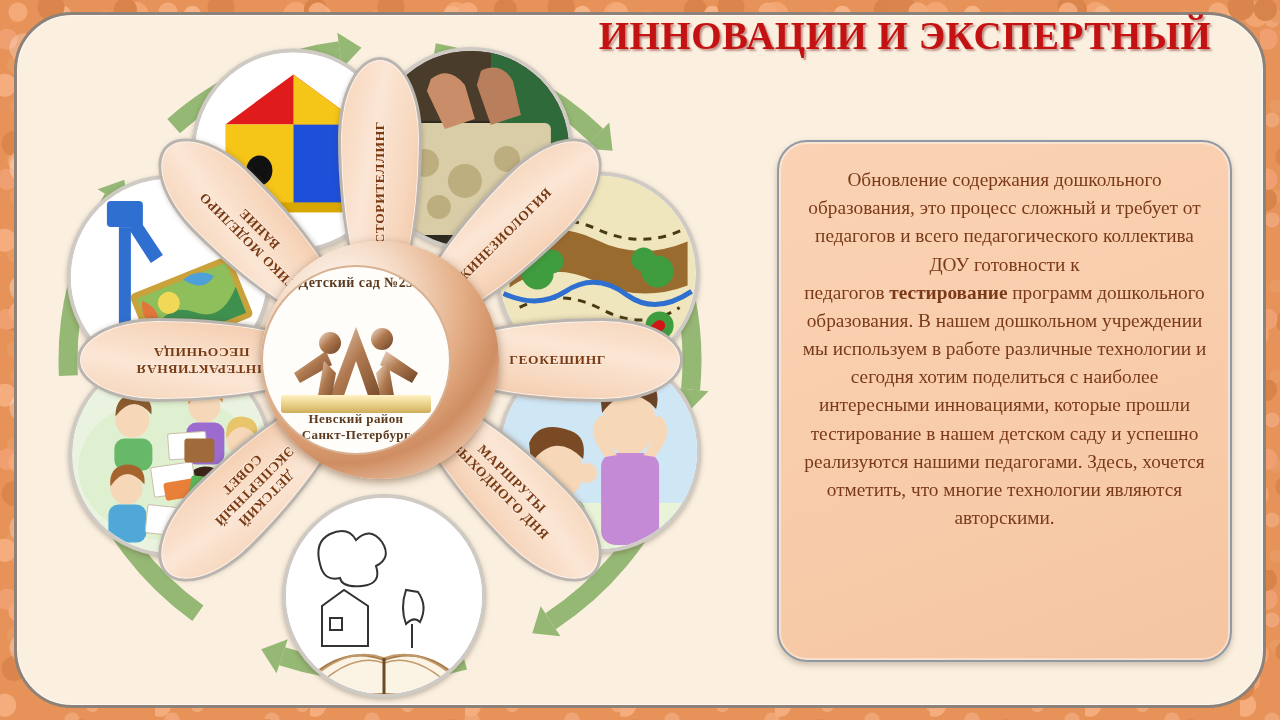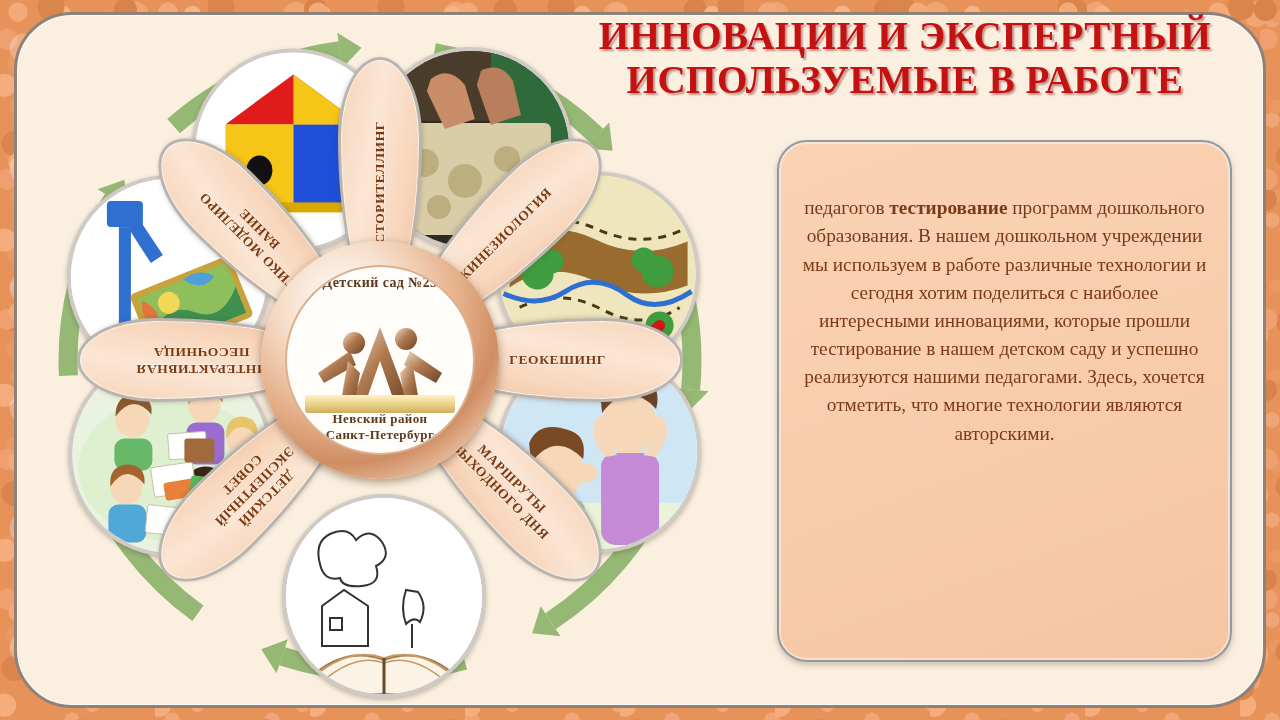"ИСПОЛЬЗУЕМЫЕ В РАБОТЕ" span.ln { html: <span>ИСПОЛЬЗУЕМЫЕ В РАБОТЕ</span> -> none }
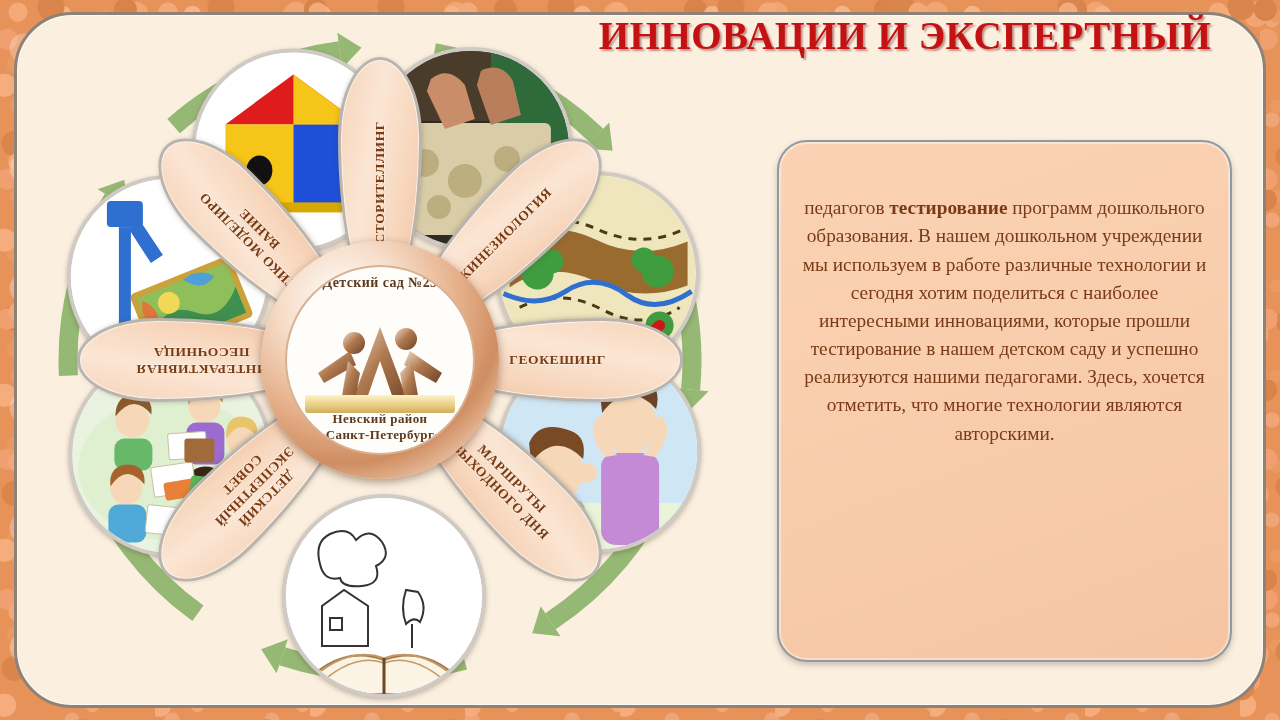"Обновление содержания дошкольного" span { html: none -> <span>Обновление содержания дошкольного образования, это процесс сложный и требует от педагогов и всего педагогического коллектива ДОУ готовности к</span> }
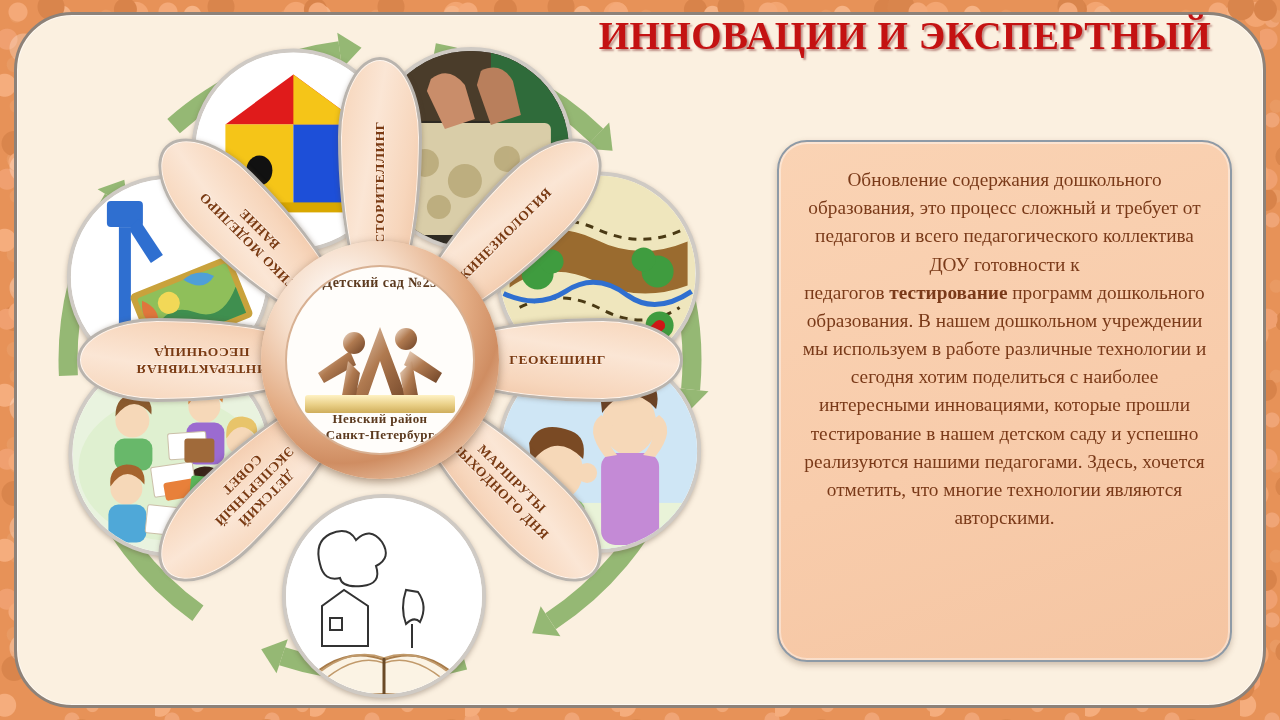"Детский сад №23" #emblem { justify-content: center -> none }
